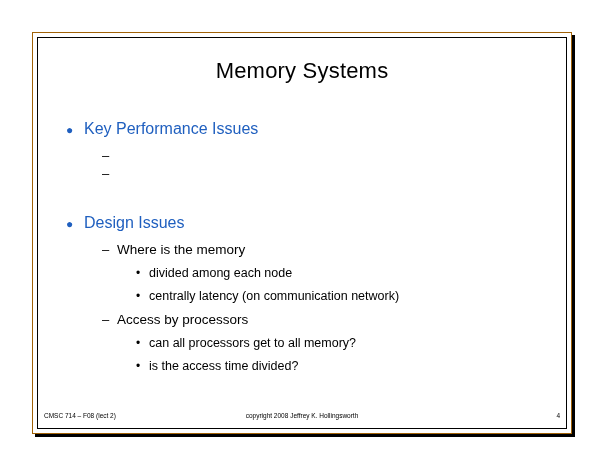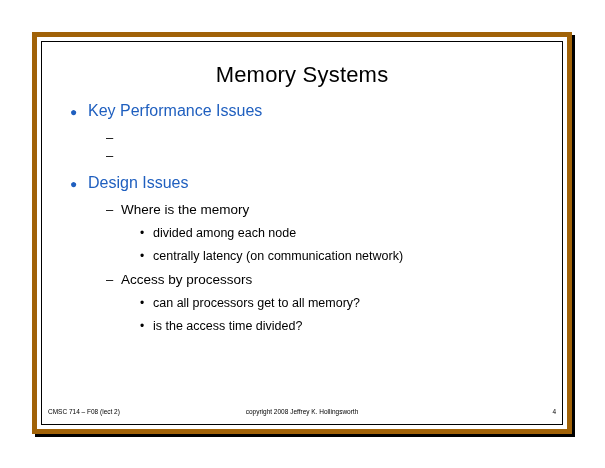"Memory Systems" .slide-outer { border: 5px solid #a16207 -> 1px solid #a16207 }
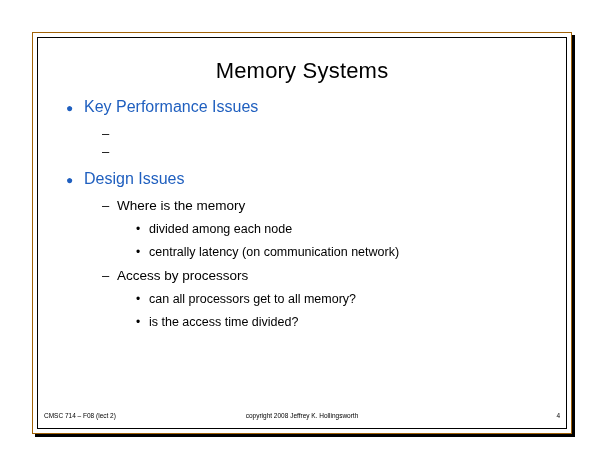"Key Performance Issues" .lvl1 .txt { margin-top: none -> 22px }
